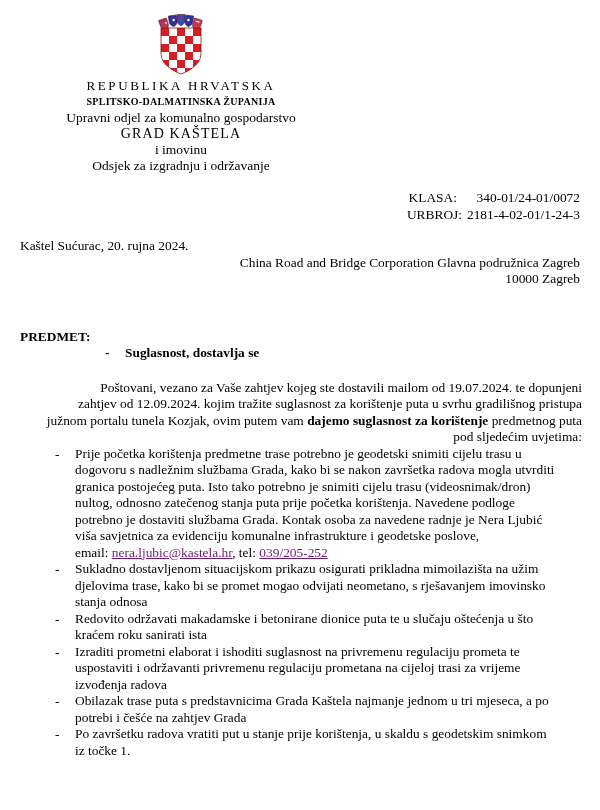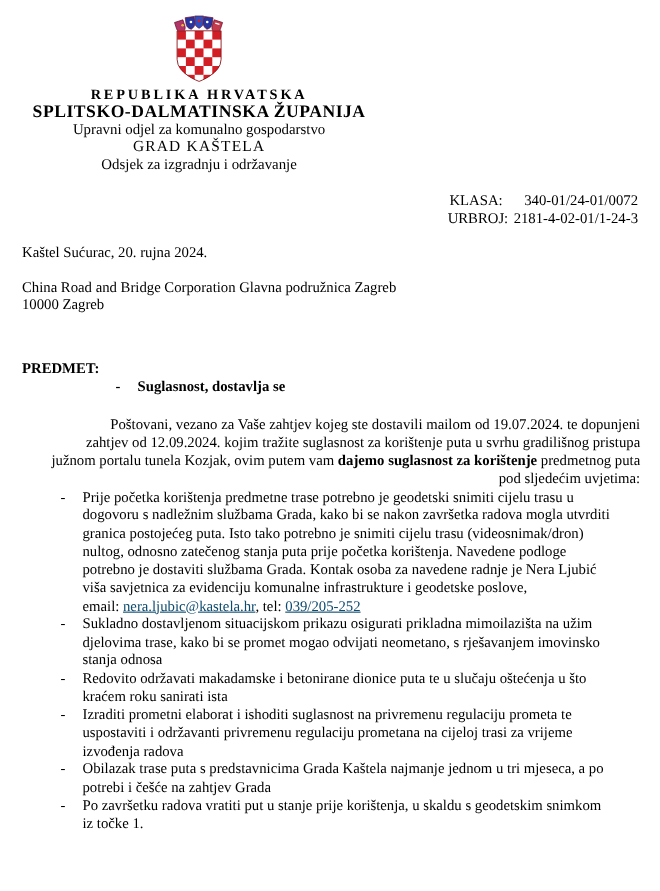"REPUBLIKA HRVATSKA" .h-republic { font-weight: bold -> normal }
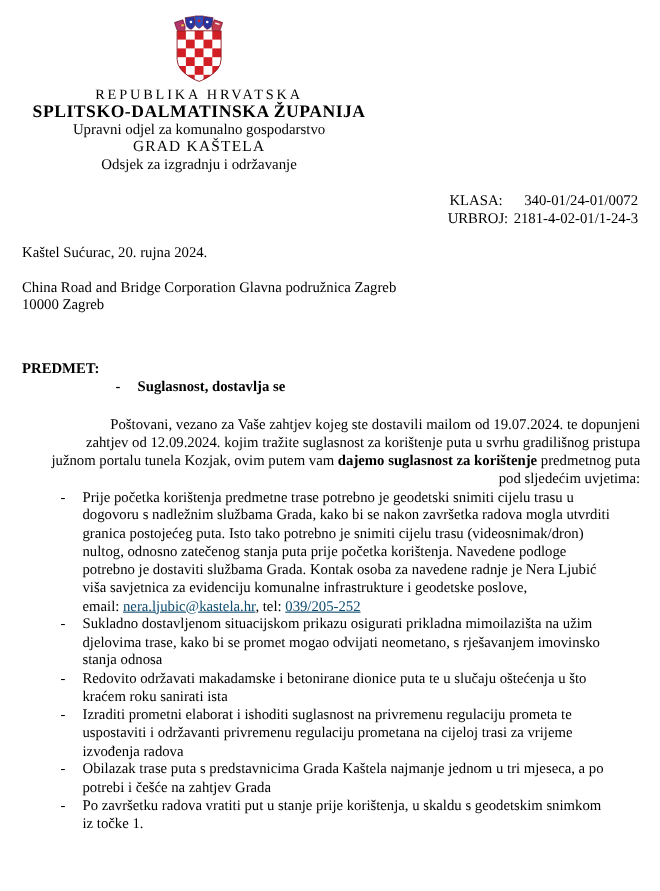"SPLITSKO-DALMATINSKA ŽUPANIJA" .h-county { font-size: 16px -> 10px }
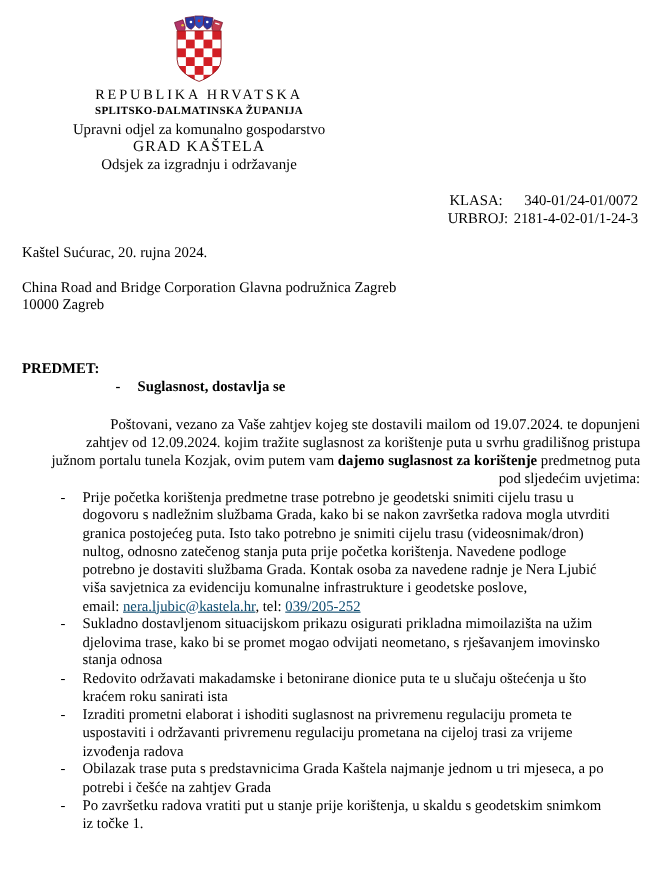"i imovinu" span.h-line { html: none -> <span>i imovinu</span> }
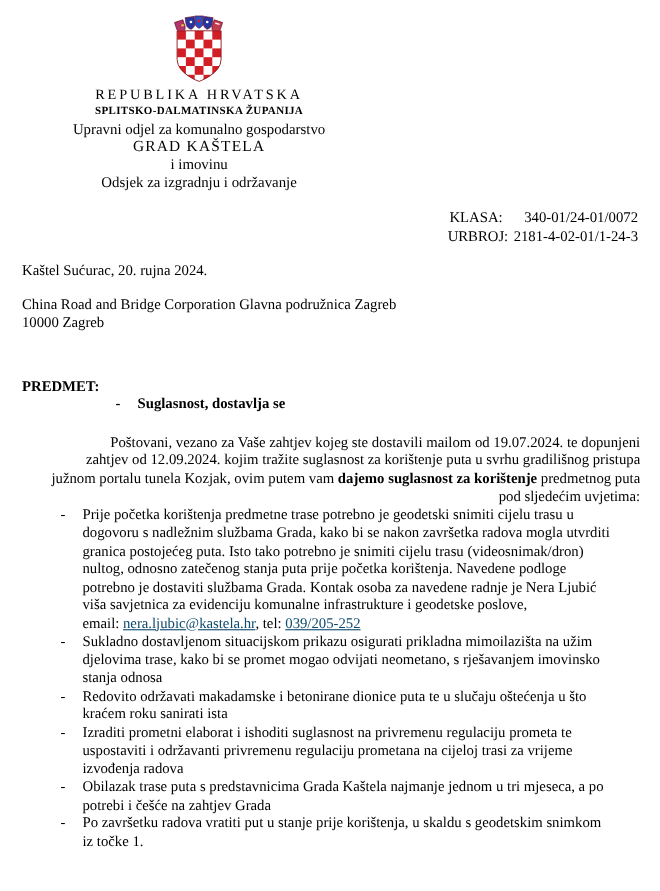"China Road and Bridge Corporation" .recipient { margin-top: 14px -> none; text-align: left -> right }
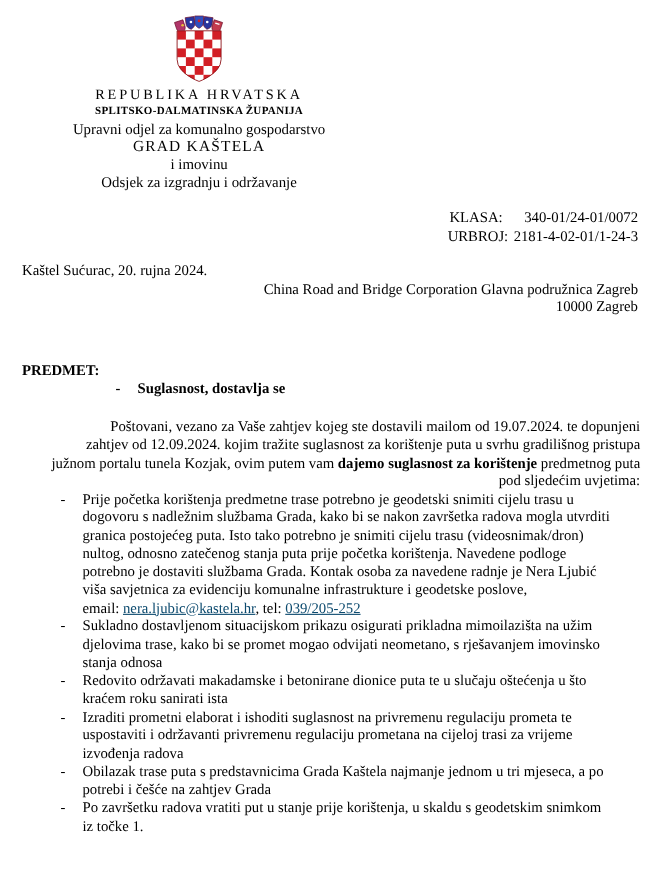"nera.ljubic@kastela.hr" .link { color: #0c4a6e -> #701a75 }
